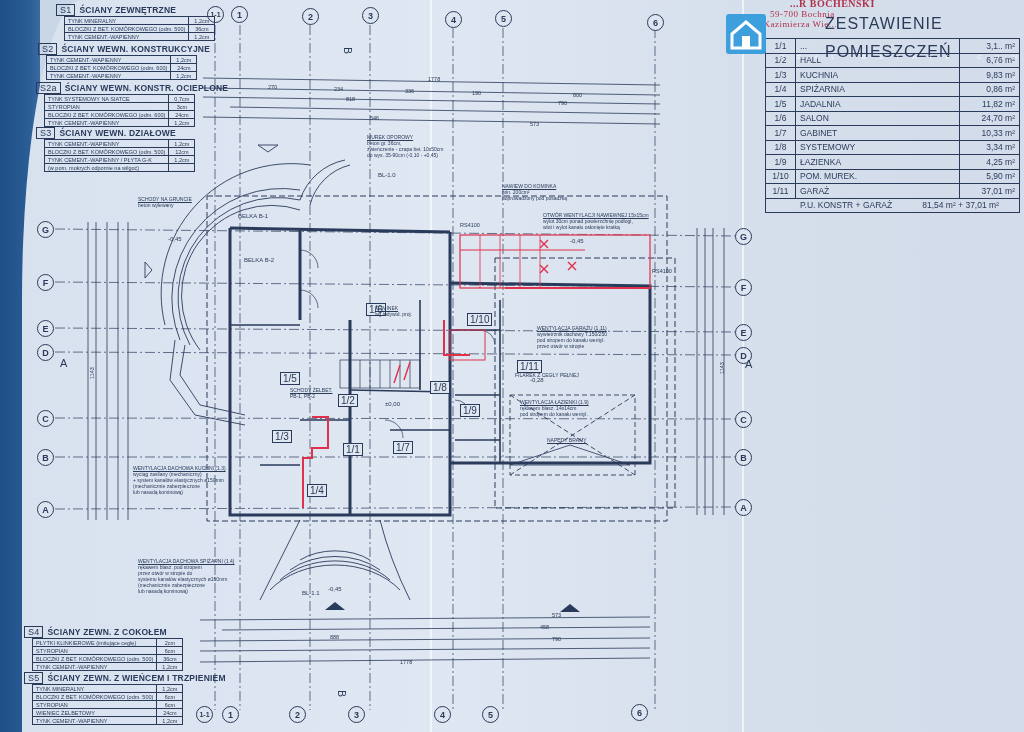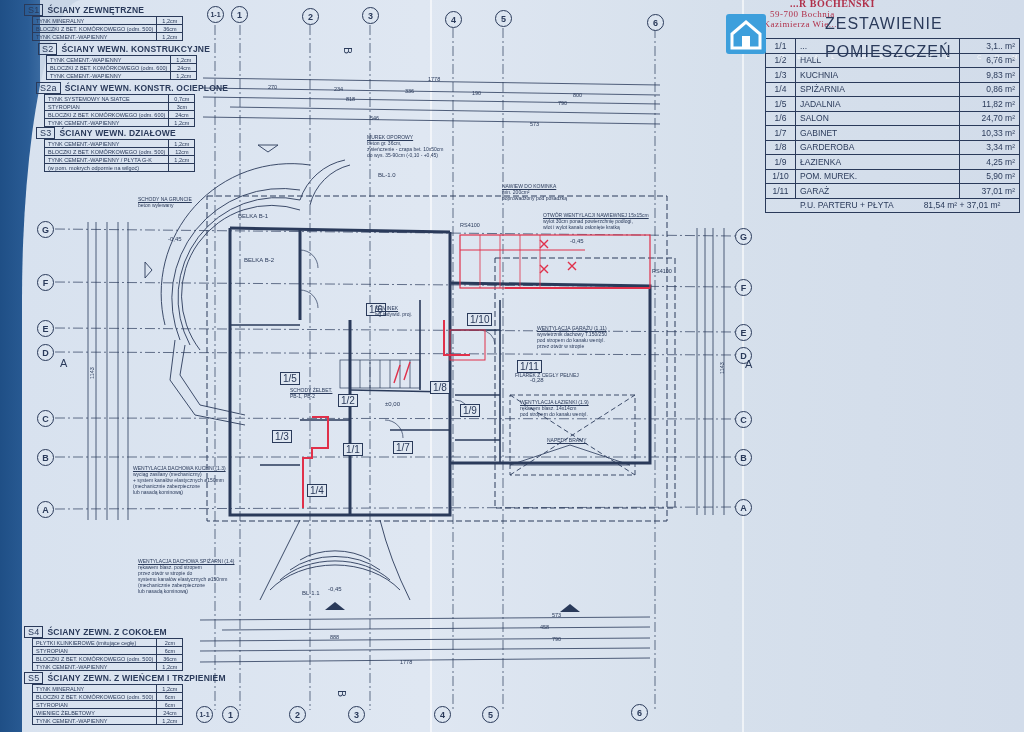"S1" div.spec { left: 24px -> 56px }
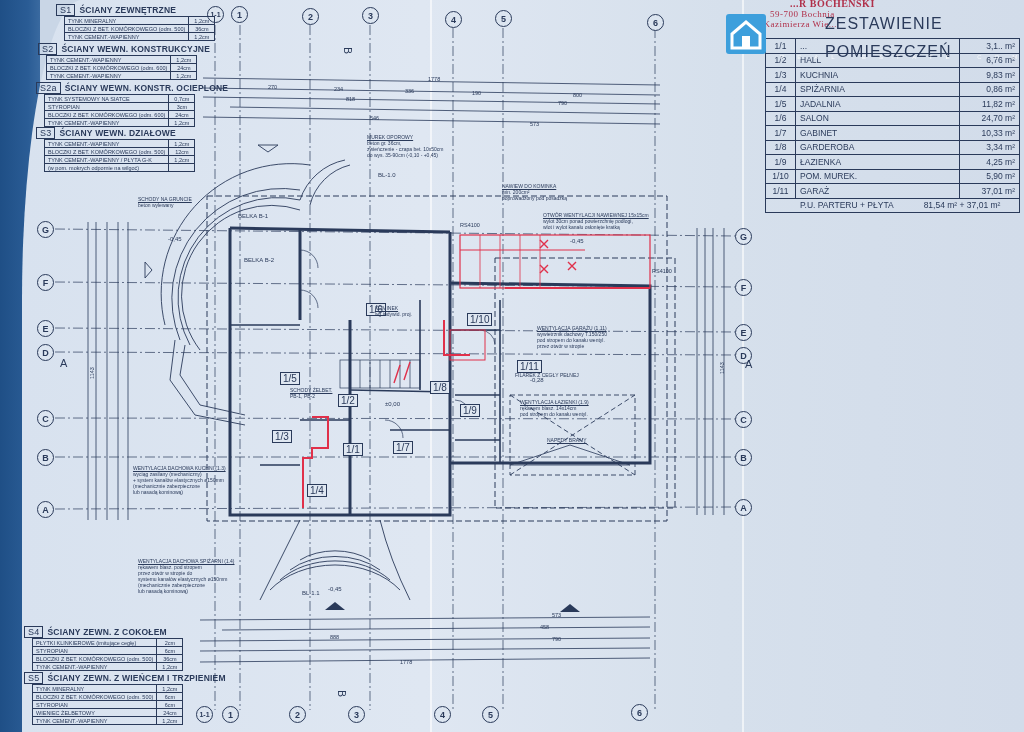"GARDEROBA" td { text: GARDEROBA -> SYSTEMOWY }
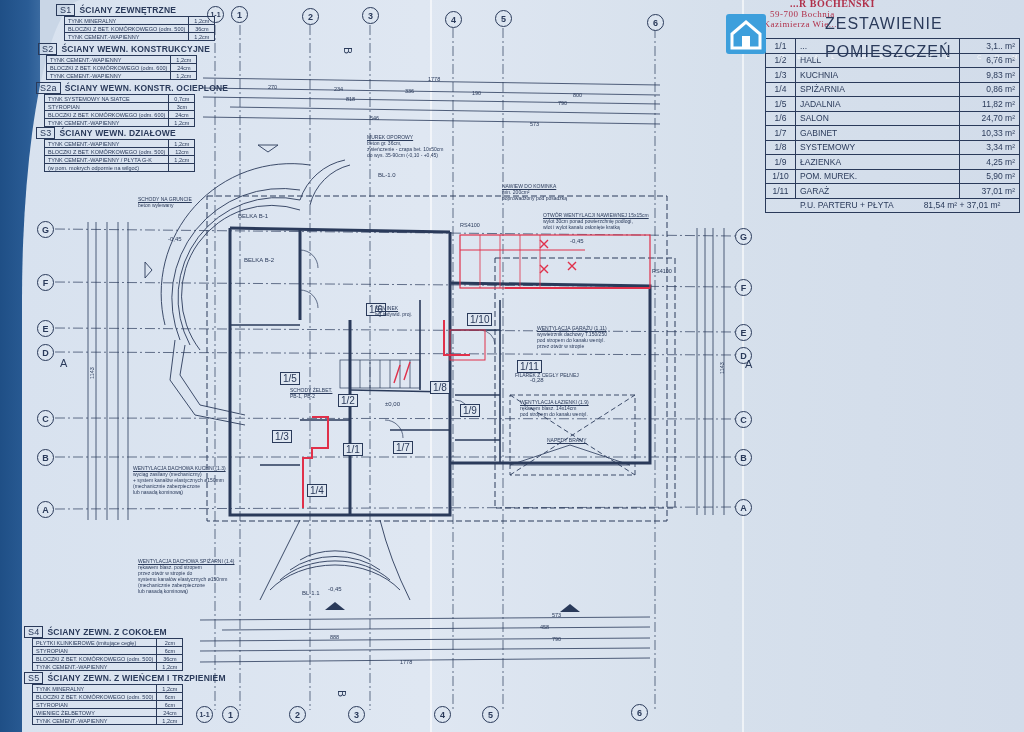"P.U. PARTERU + PŁYTA" span { text: PARTERU + PŁYTA -> KONSTR + GARAŻ }
